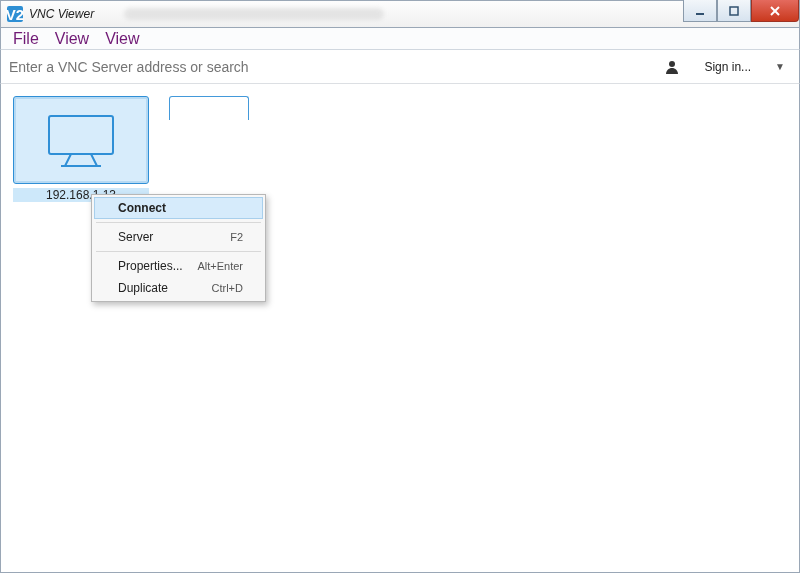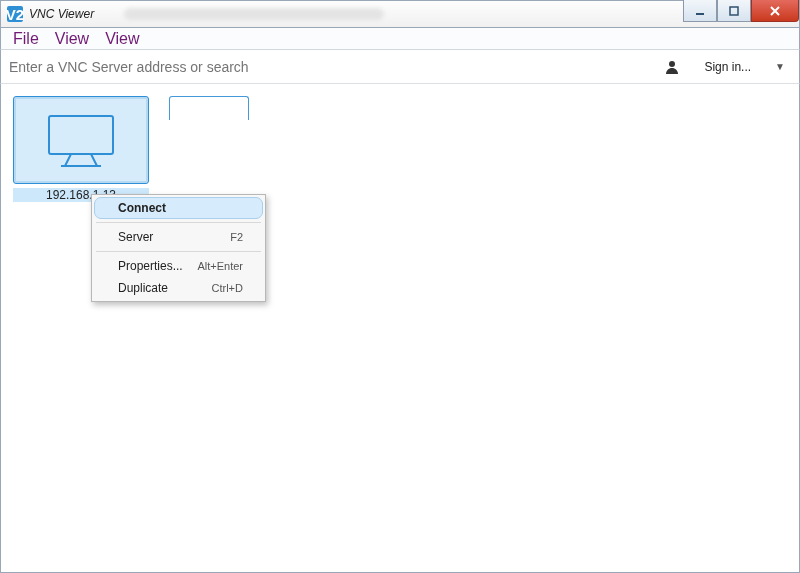"Connect" .ctxmenu .row { border-radius: 7px -> none }
